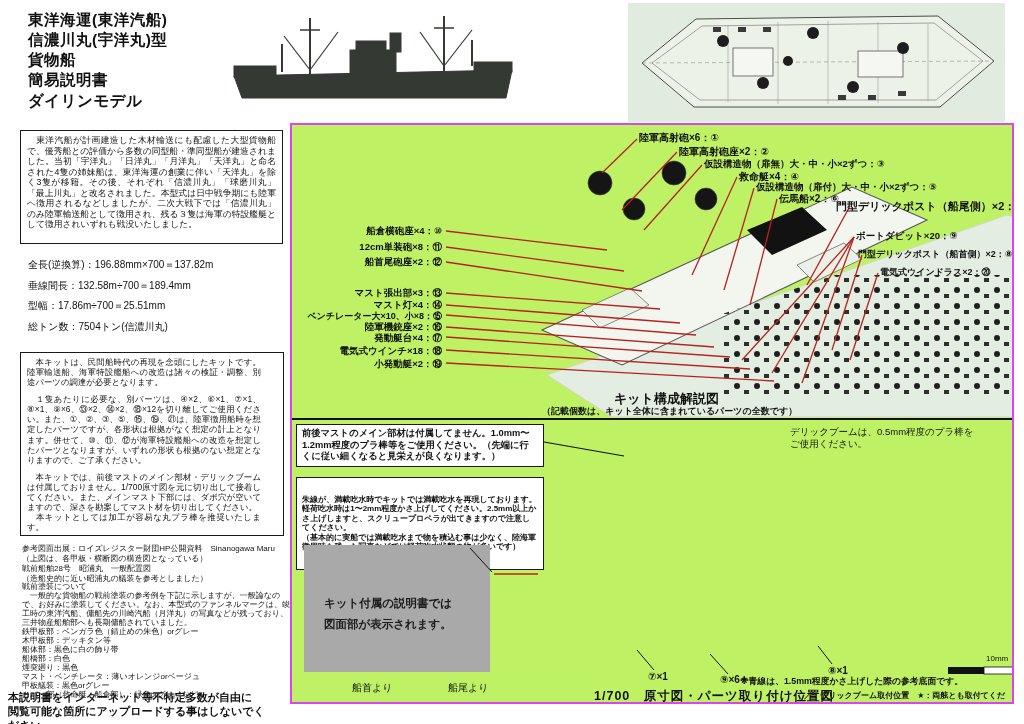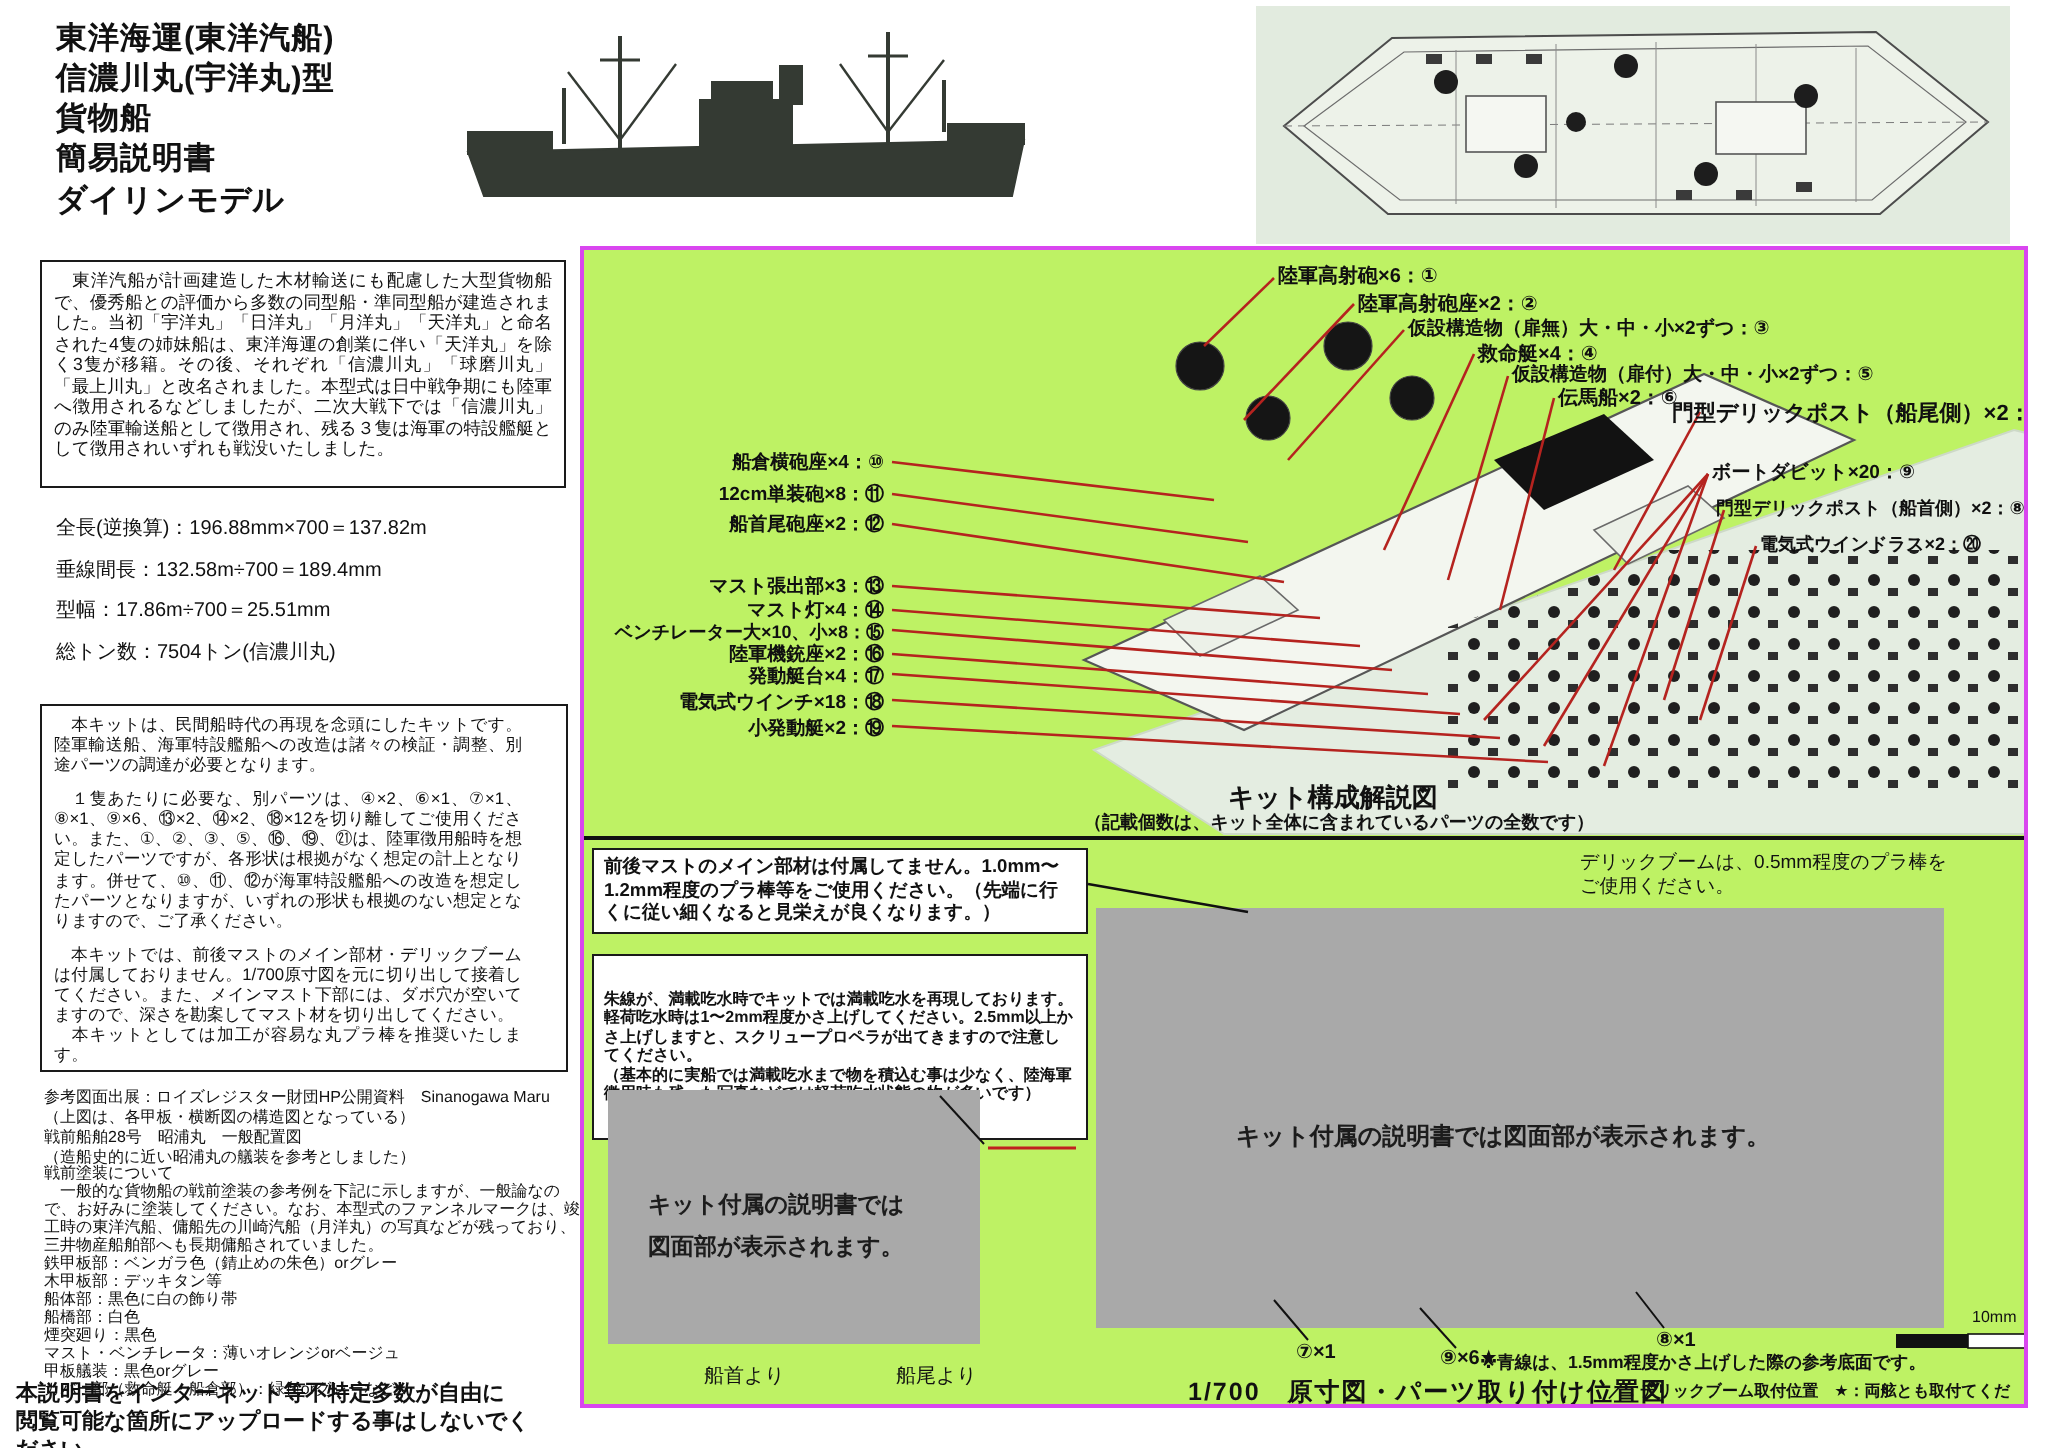"キット付属の説明書では図面部が表示されます。" div.grayph { html: <div> <div>キット付属の説明書では図面部が表示されます。</div> </div> -> none }
